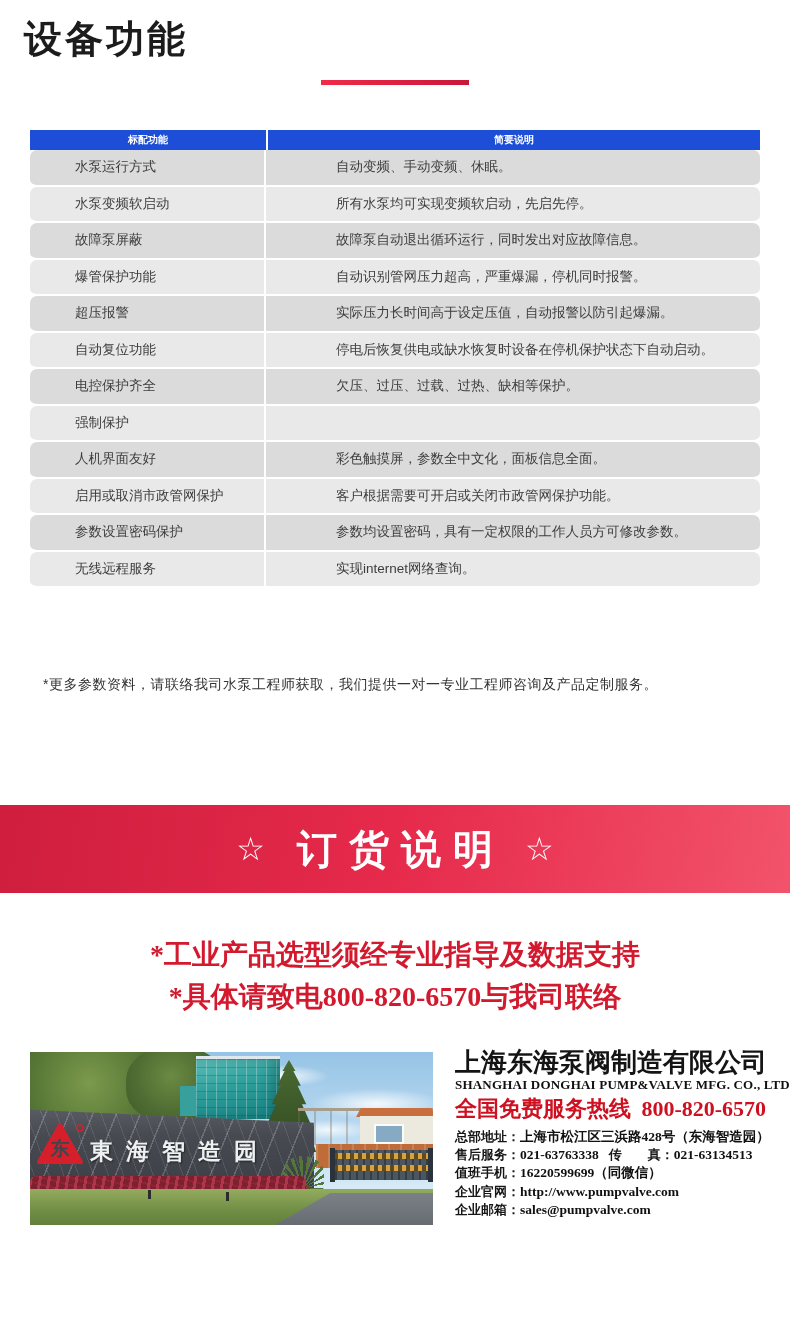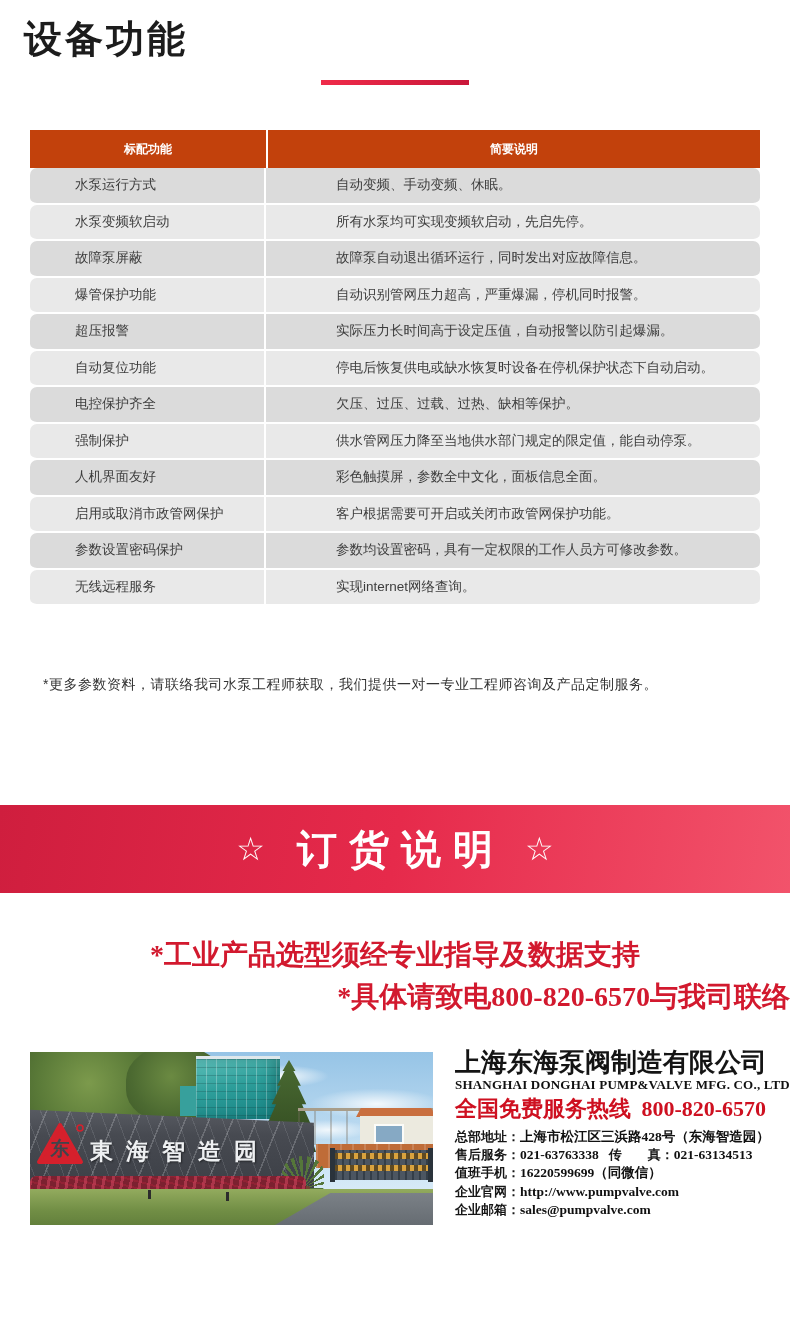"标配功能" .thead { background: #c2410c -> #1d4ed8; font-size: 12px -> 10px; height: 38px -> 20px }
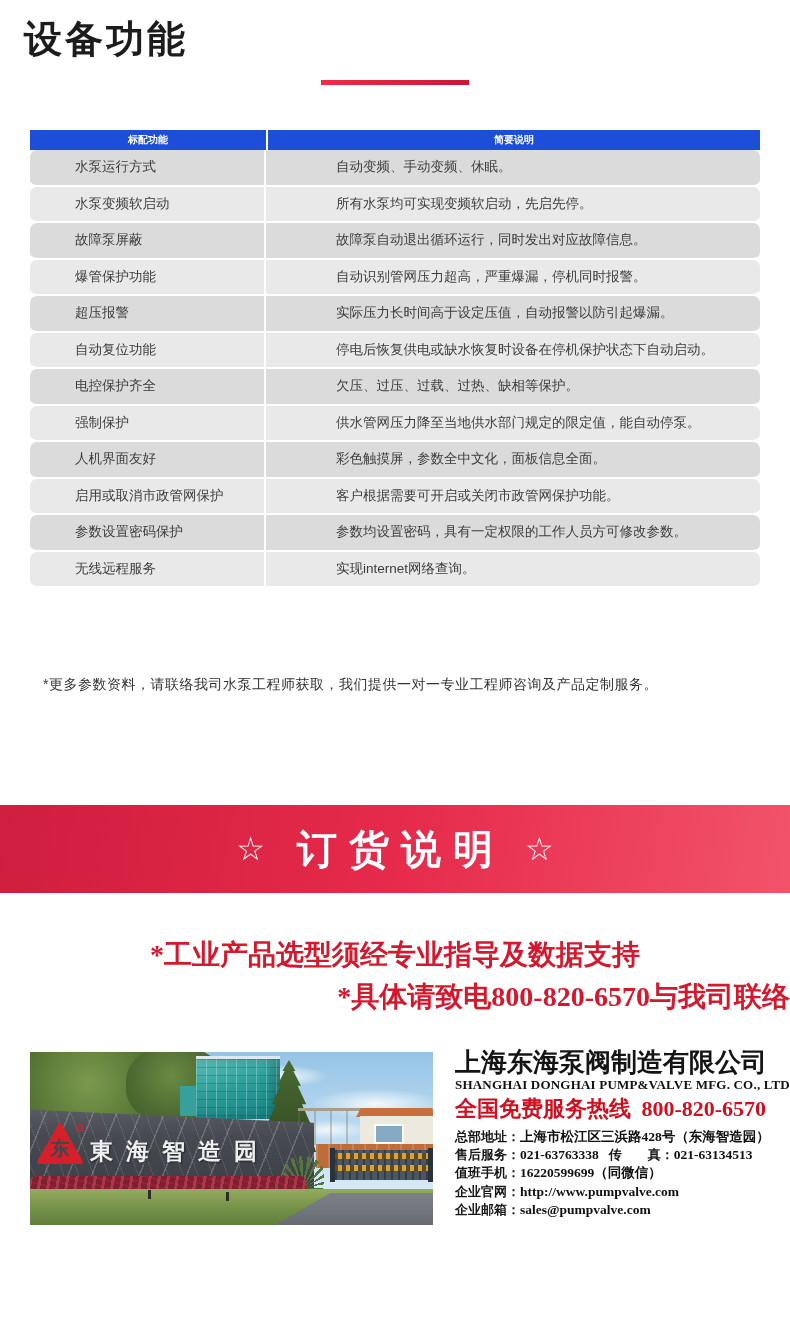"供水管网压力降至当地供水部门规定的限定值，能自动停泵。" div.c2 { html: <div>供水管网压力降至当地供水部门规定的限定值，能自动停泵。</div> -> none }
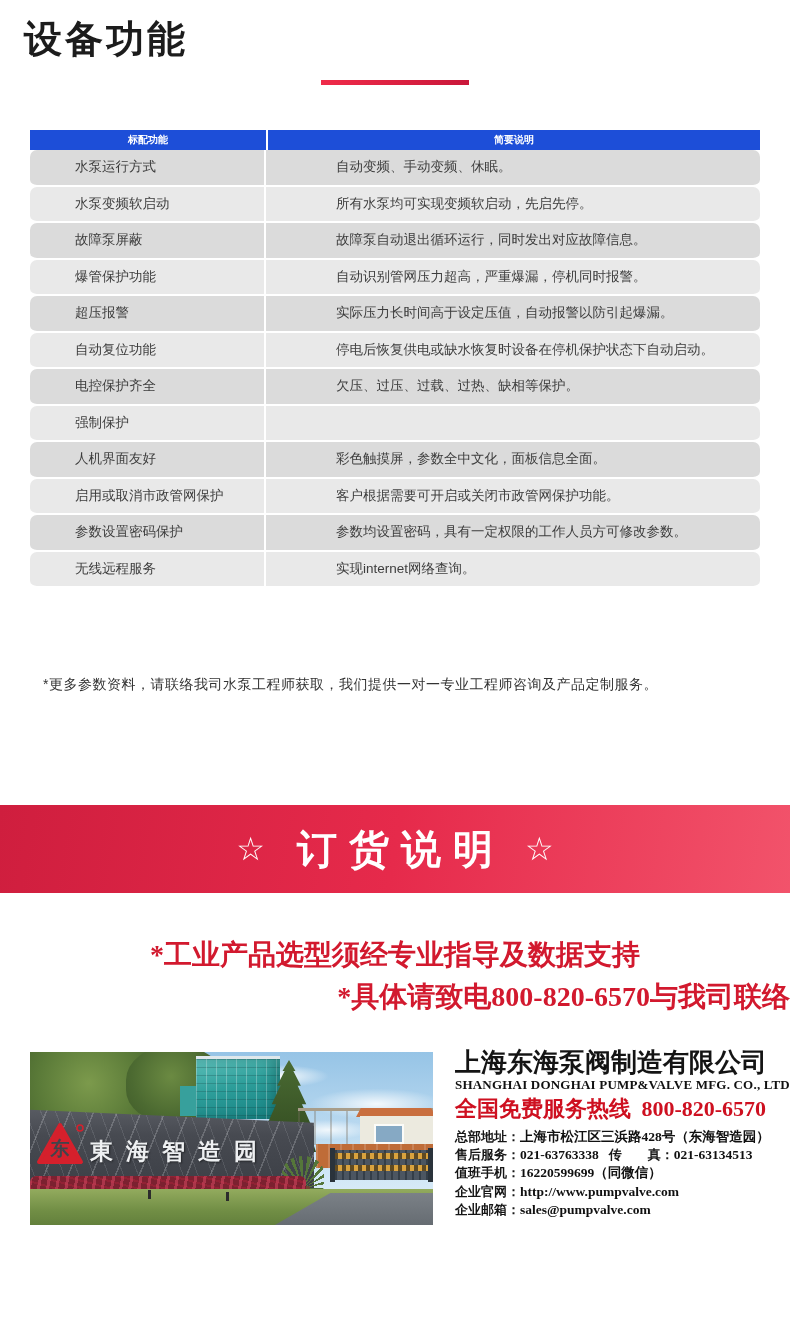"*具体请致电800-820-6570与我司联络" .adv2 { text-align: right -> none }
